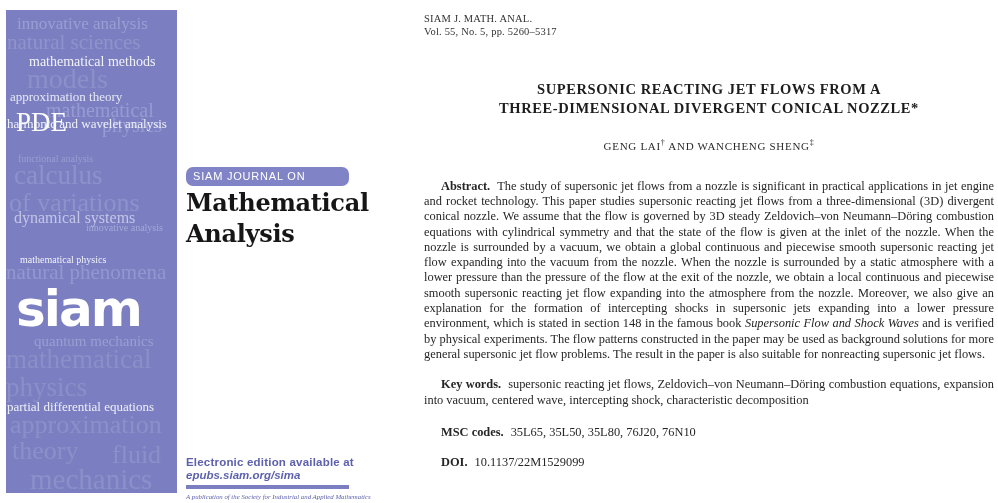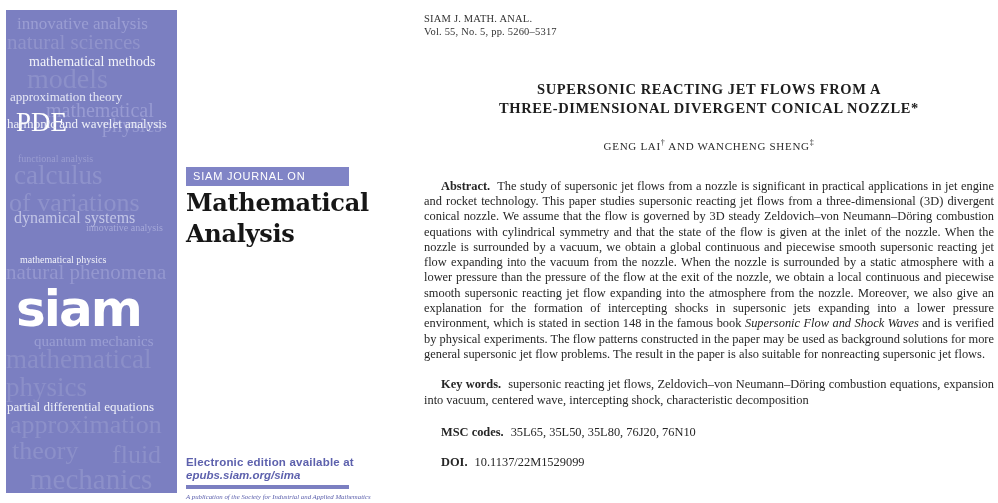"SIAM JOURNAL ON" .banner { border-radius: none -> 7px }
